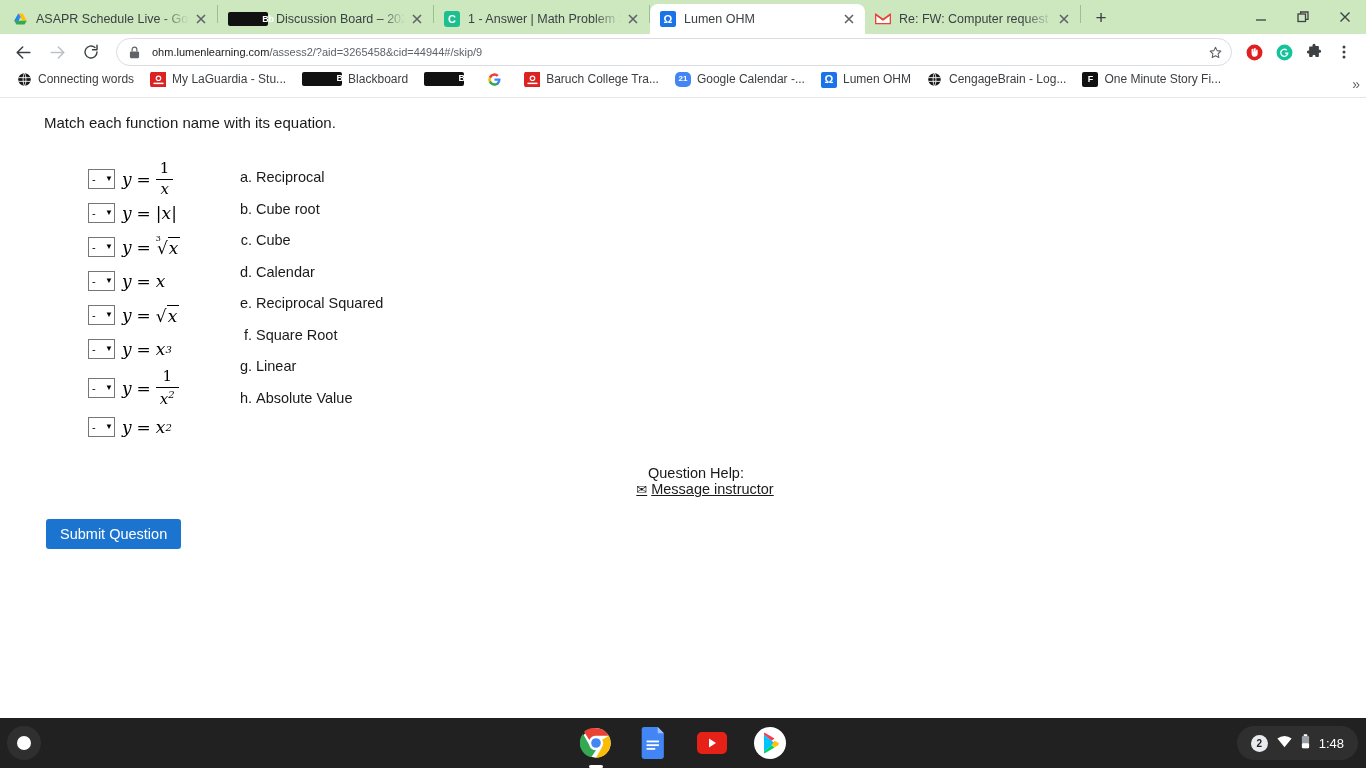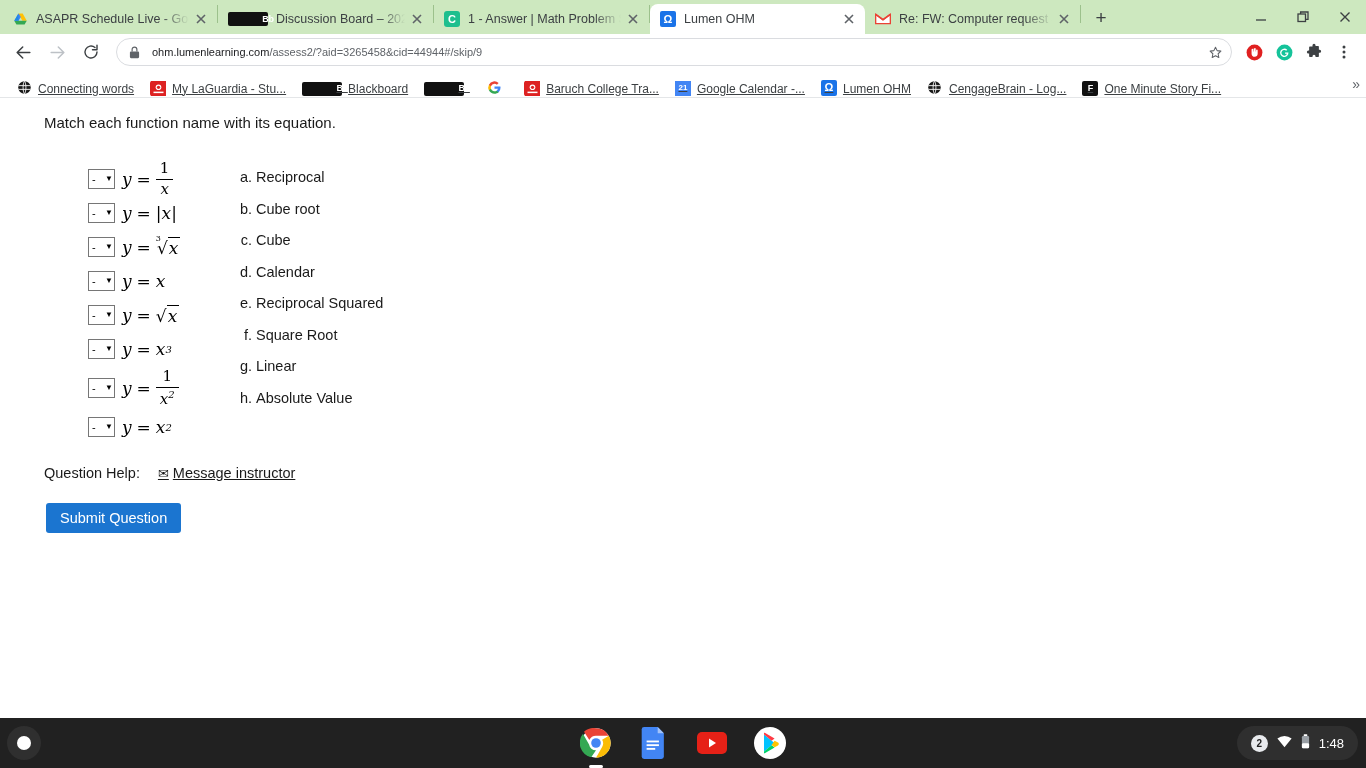"Connecting words" .bm { align-items: flex-end -> flex-start; text-decoration: underline -> none }
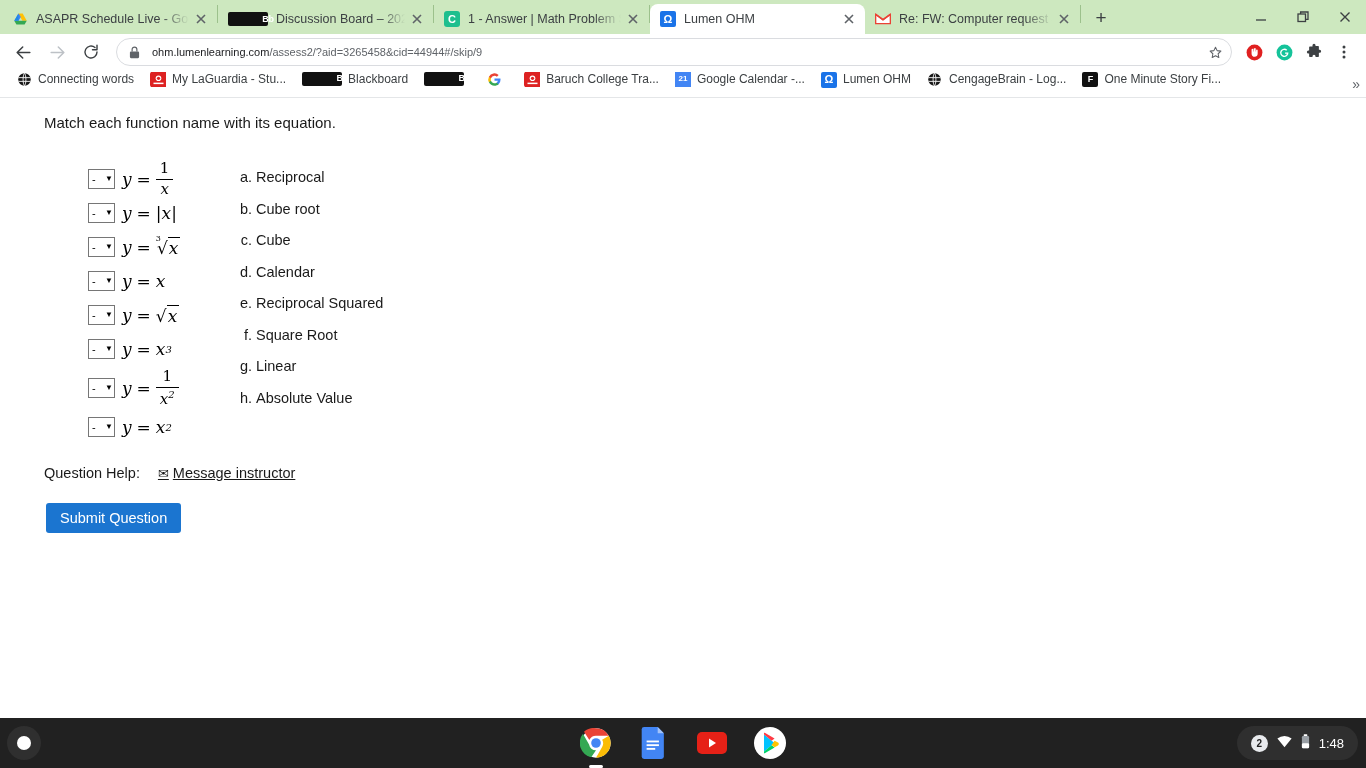"21" .fv-cal { border-radius: 0 -> 5px }
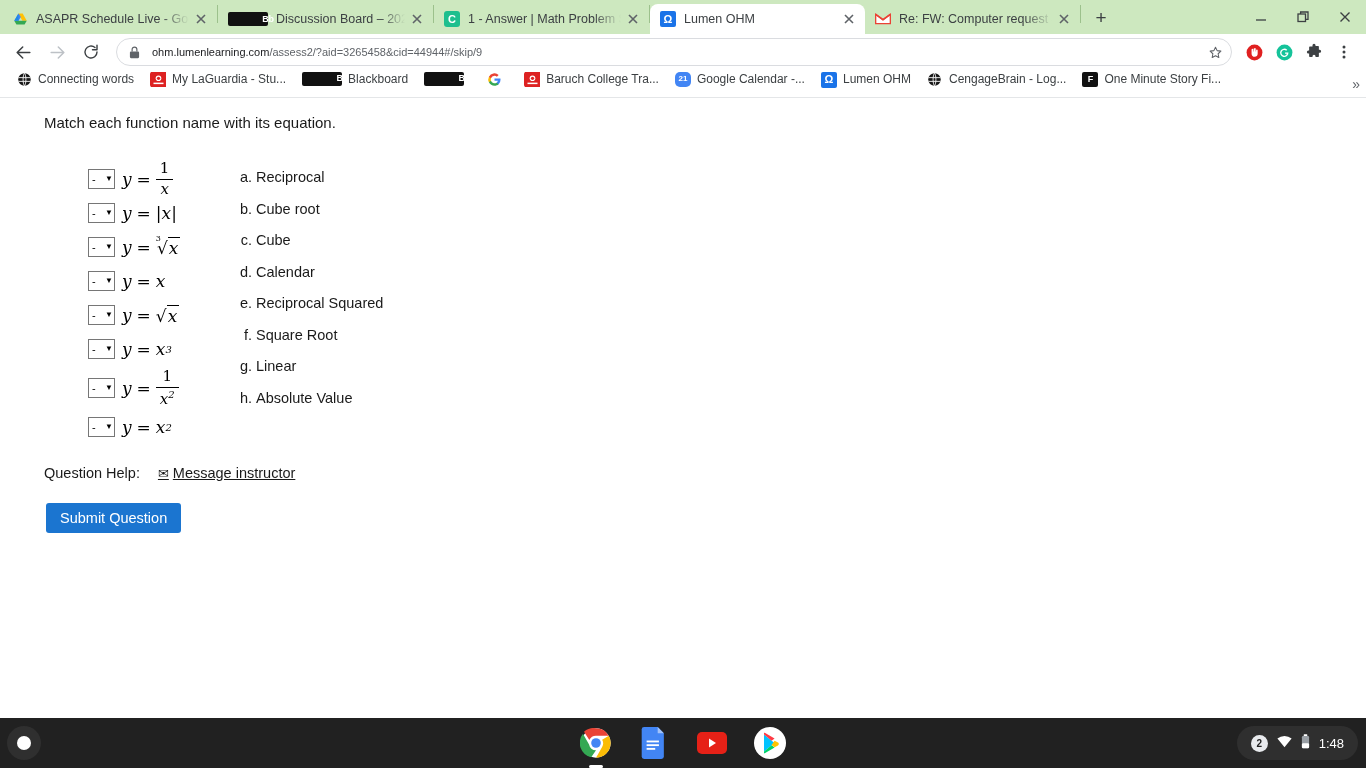"Question Help:" .helprow { flex-direction: none -> column }
